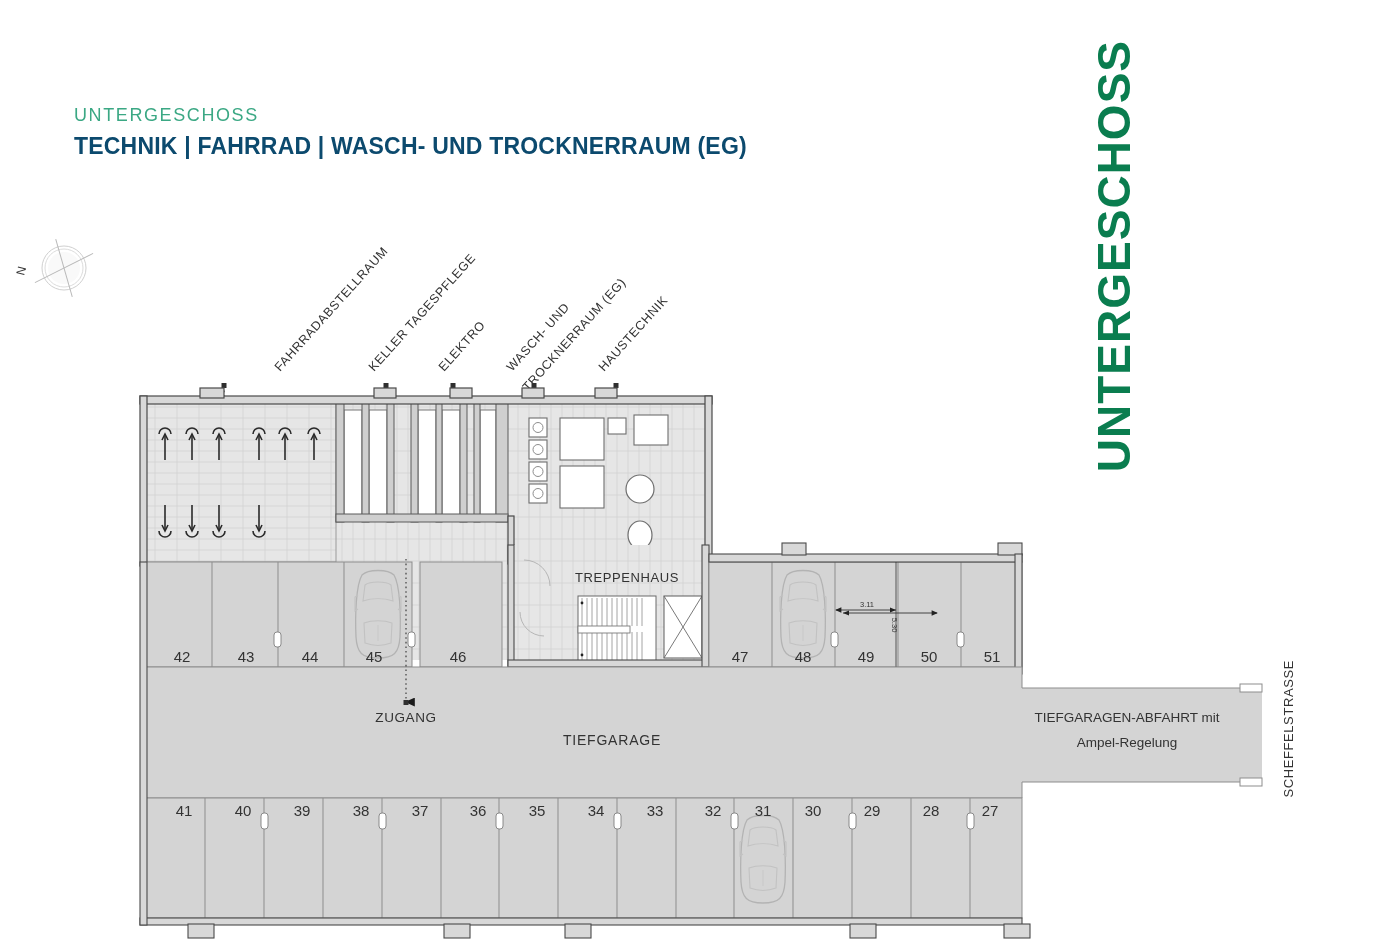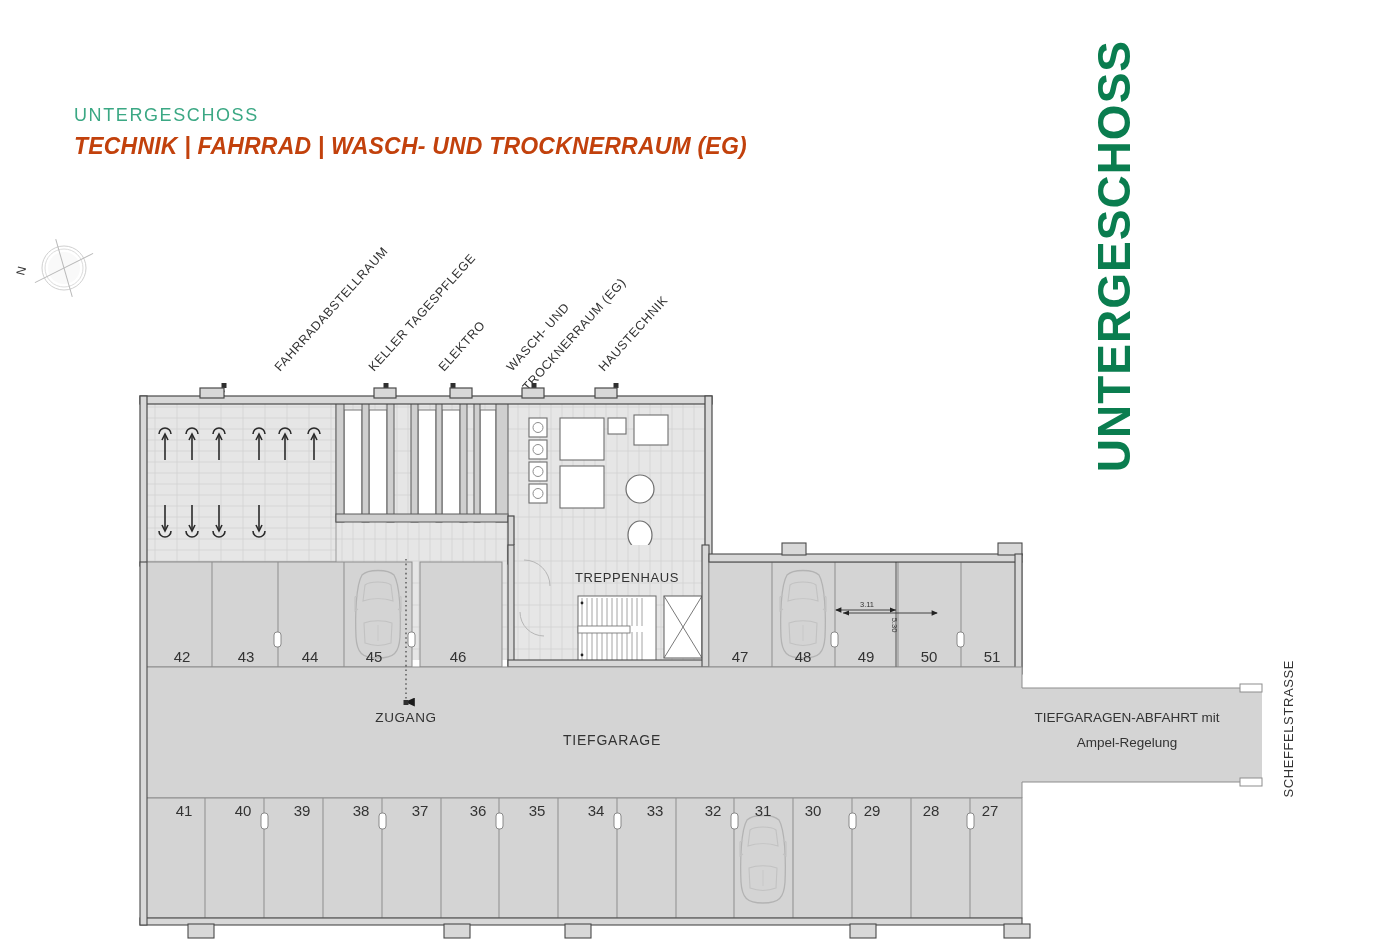"TECHNIK | FAHRRAD | WASCH-" .hdr .ttl { color: #c2410c -> #0c4a6e; font-style: italic -> none }
